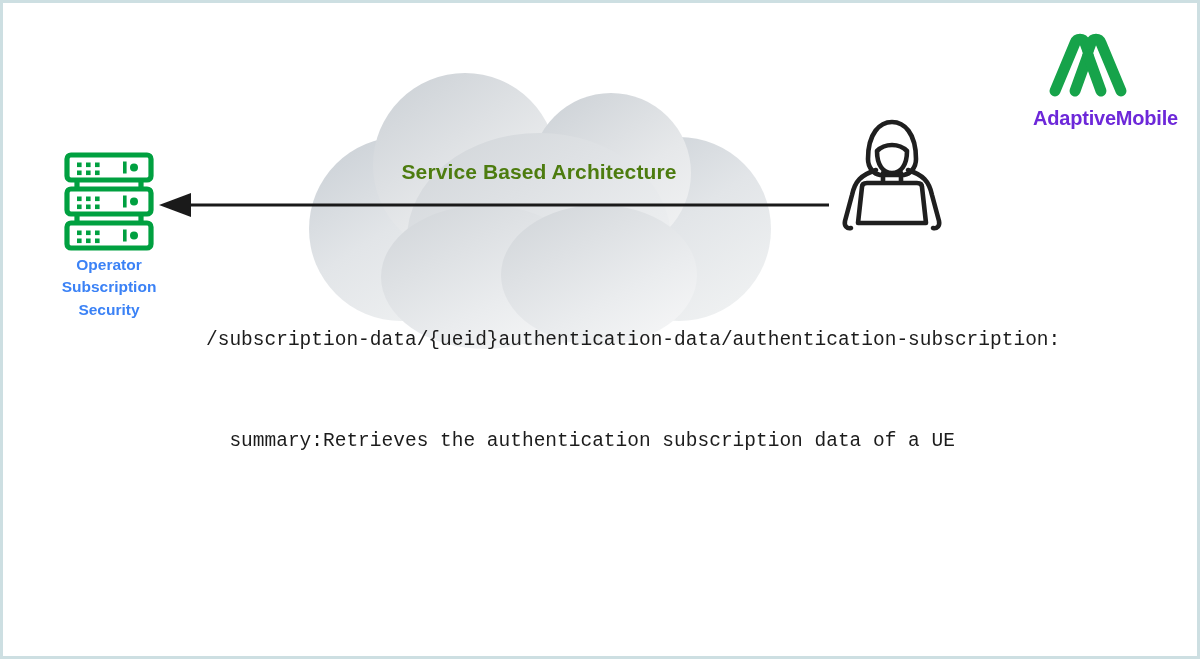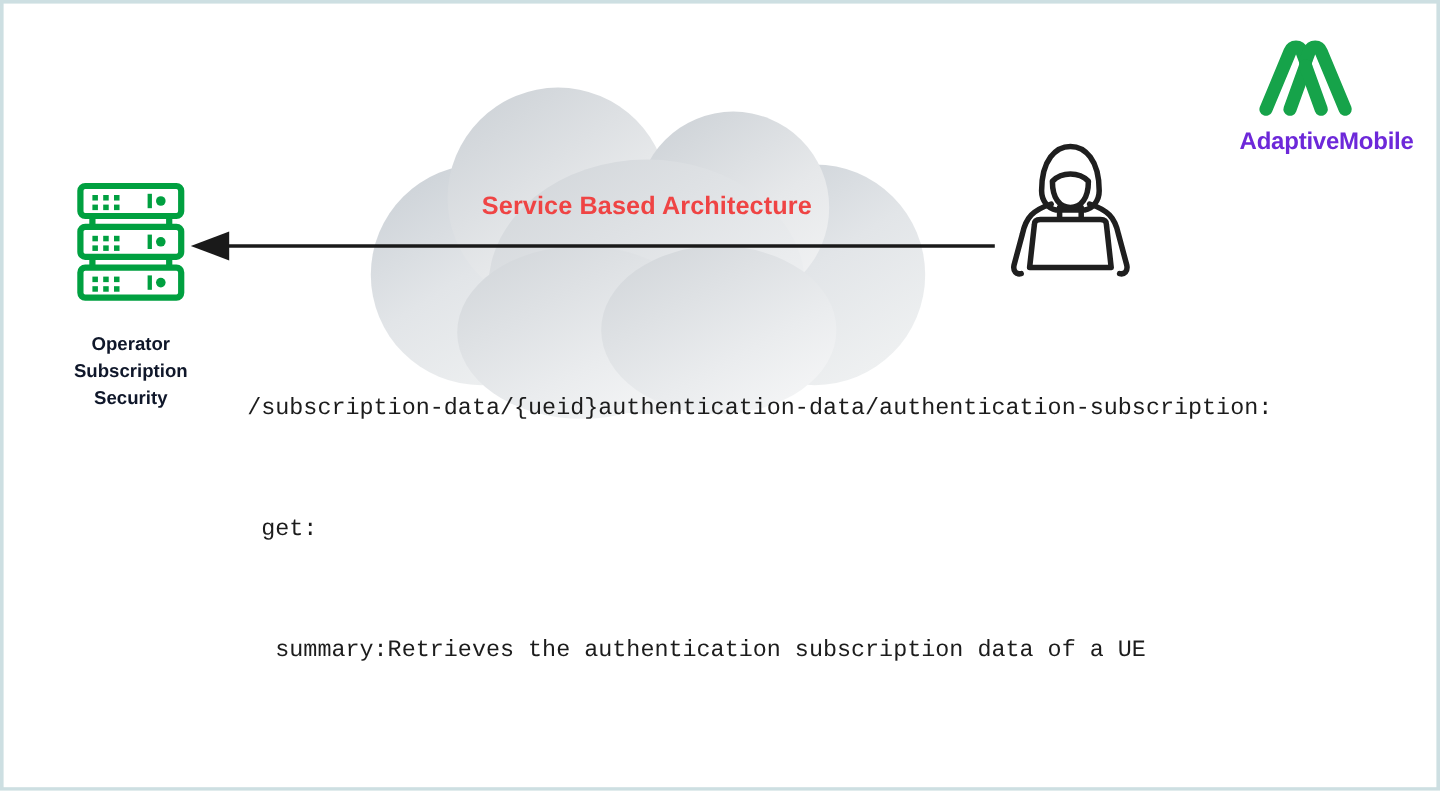"Service Based Architecture" .cloud-title { color: #ef4444 -> #4d7c0f }
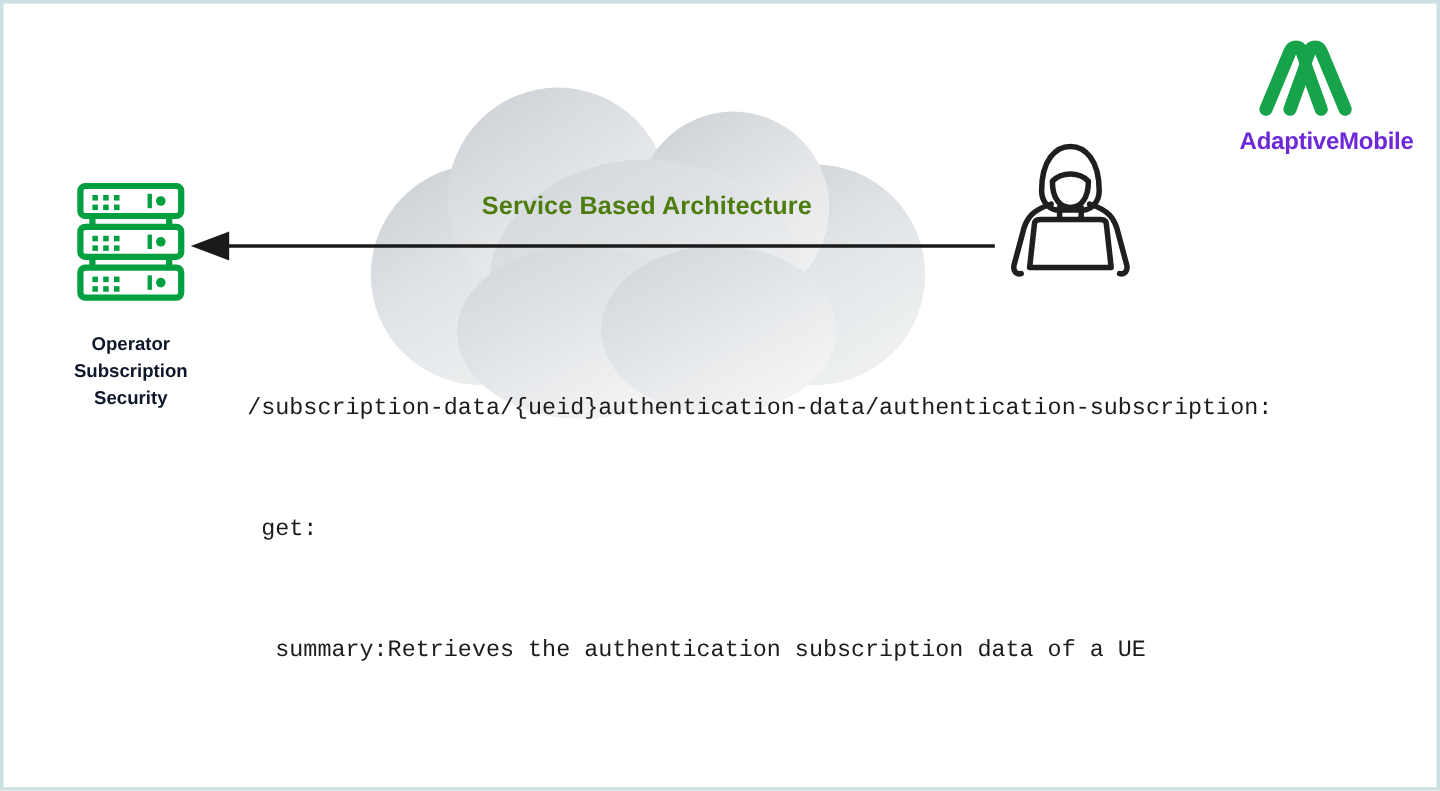"Operator" .db-label { color: #0f172a -> #3b82f6; margin-top: 24px -> 1px }
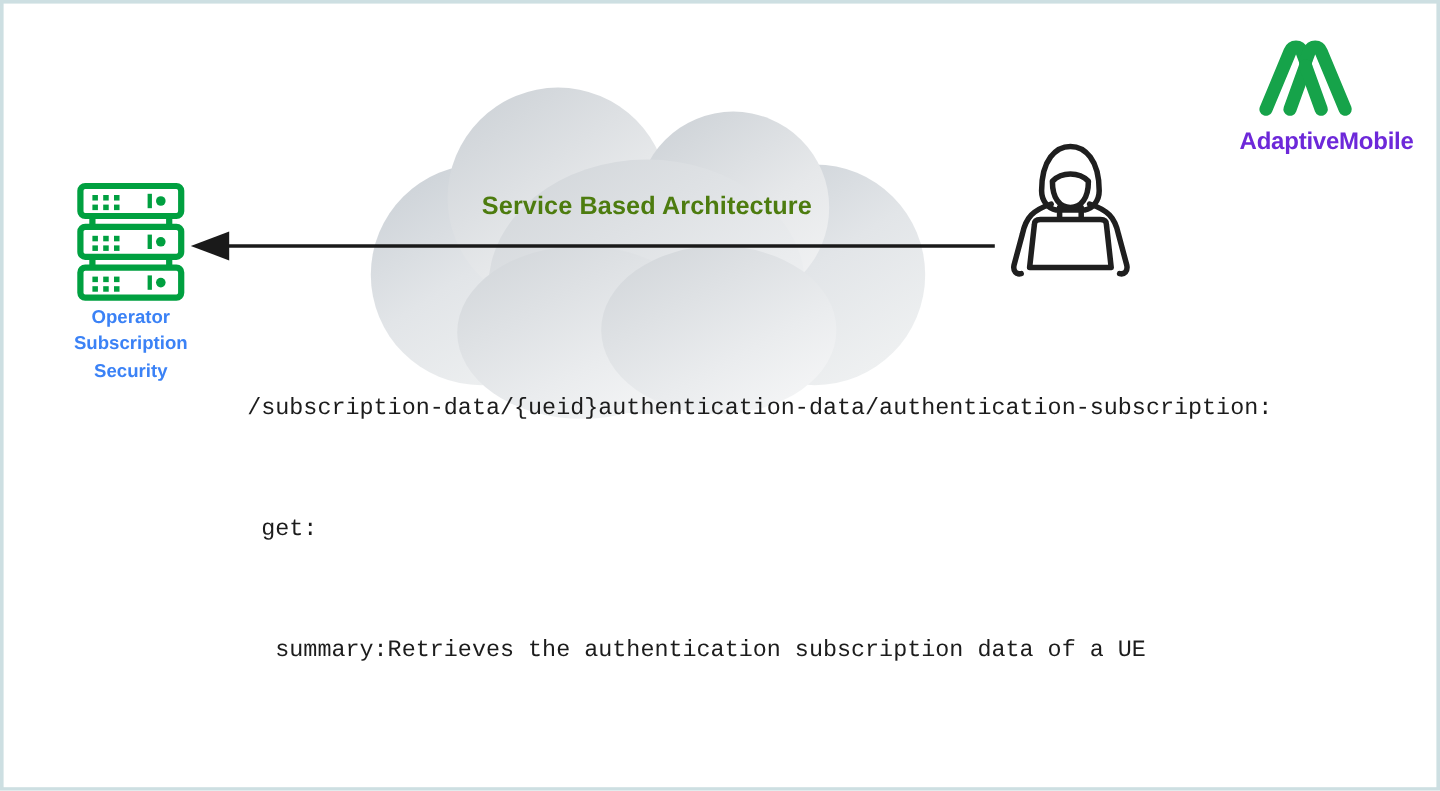"get:" span.ln { html: <span> get:</span> -> none }
